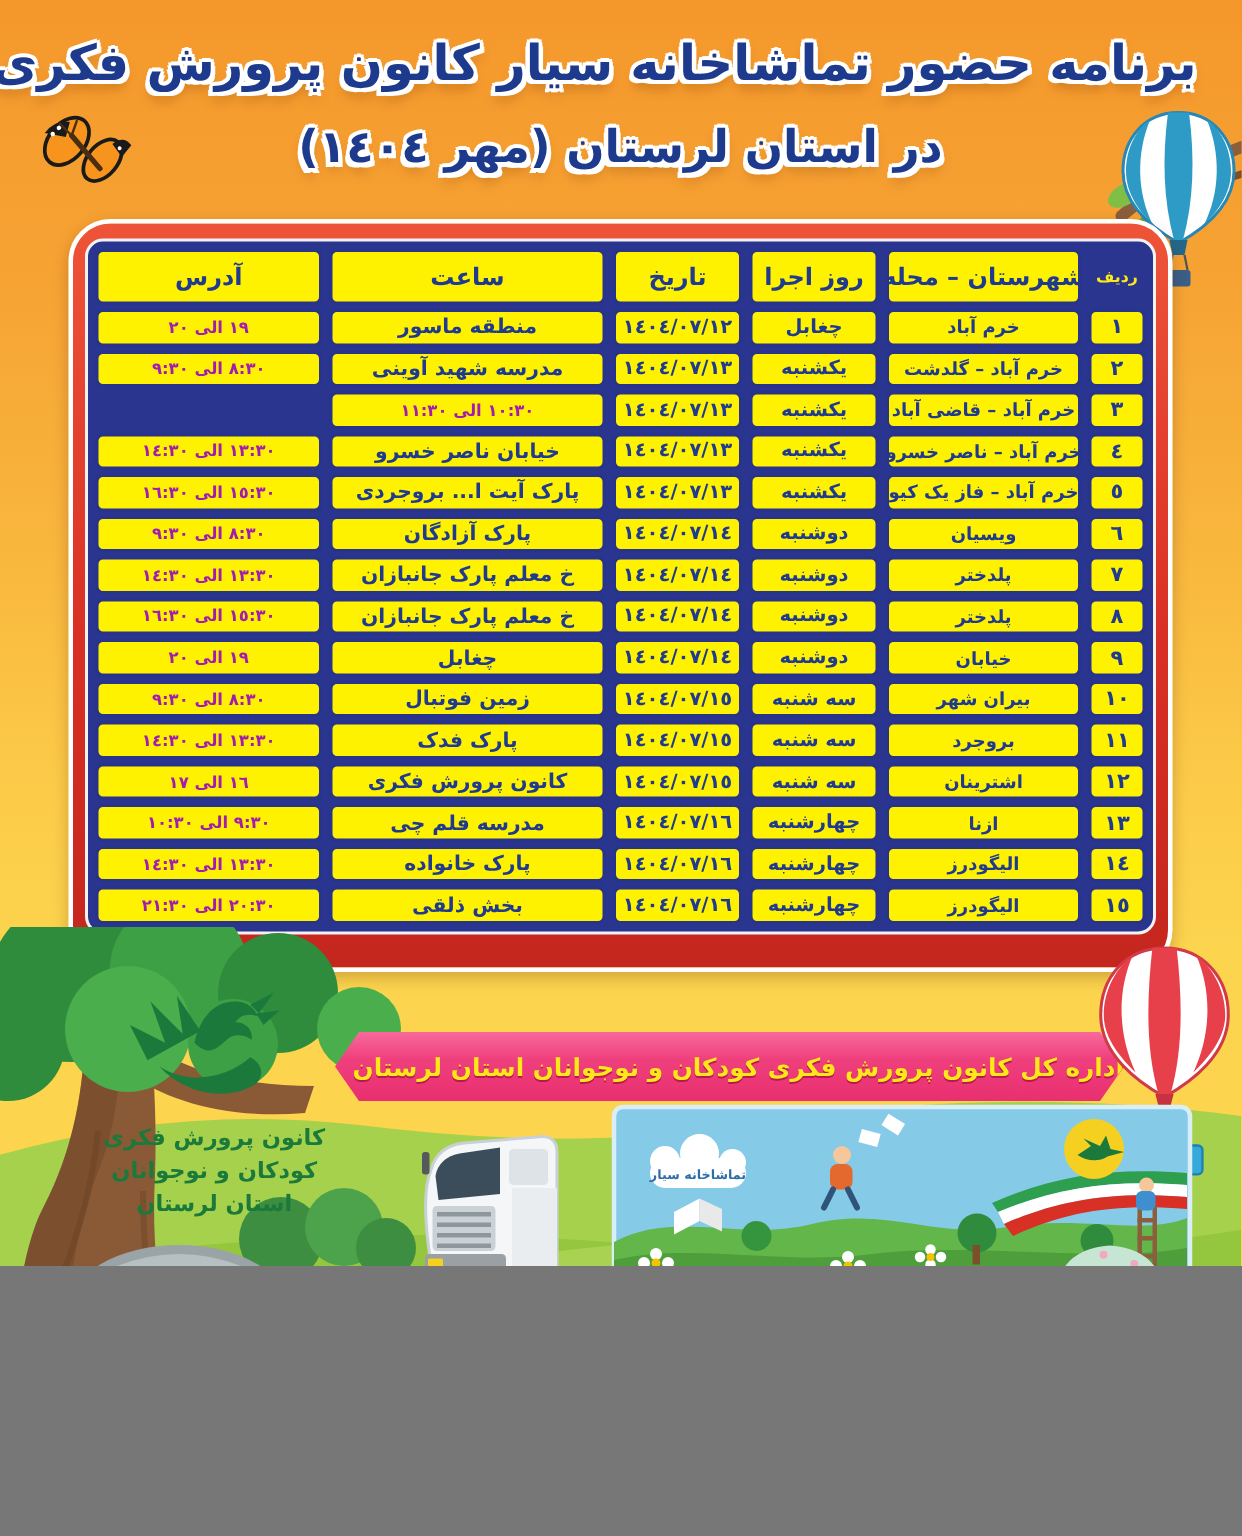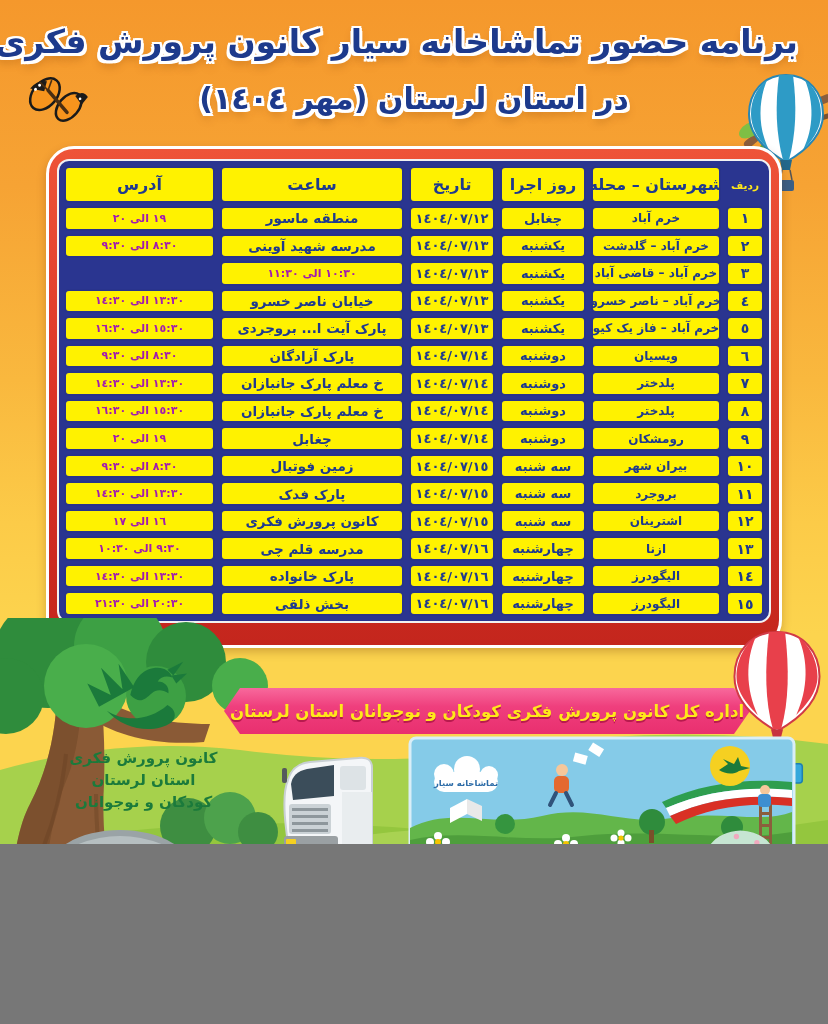"رومشکان" div.cell { text: رومشکان -> خیابان }
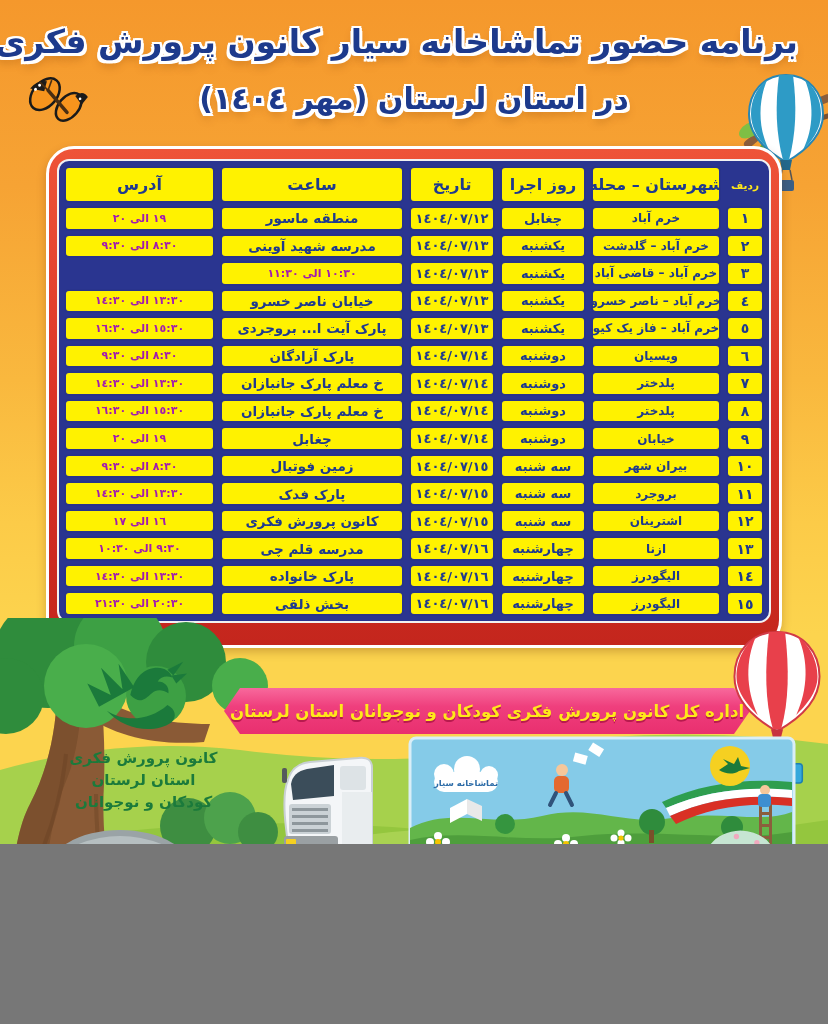"اداره کل کانون پرورش فکری" .banner { justify-content: center -> flex-start }
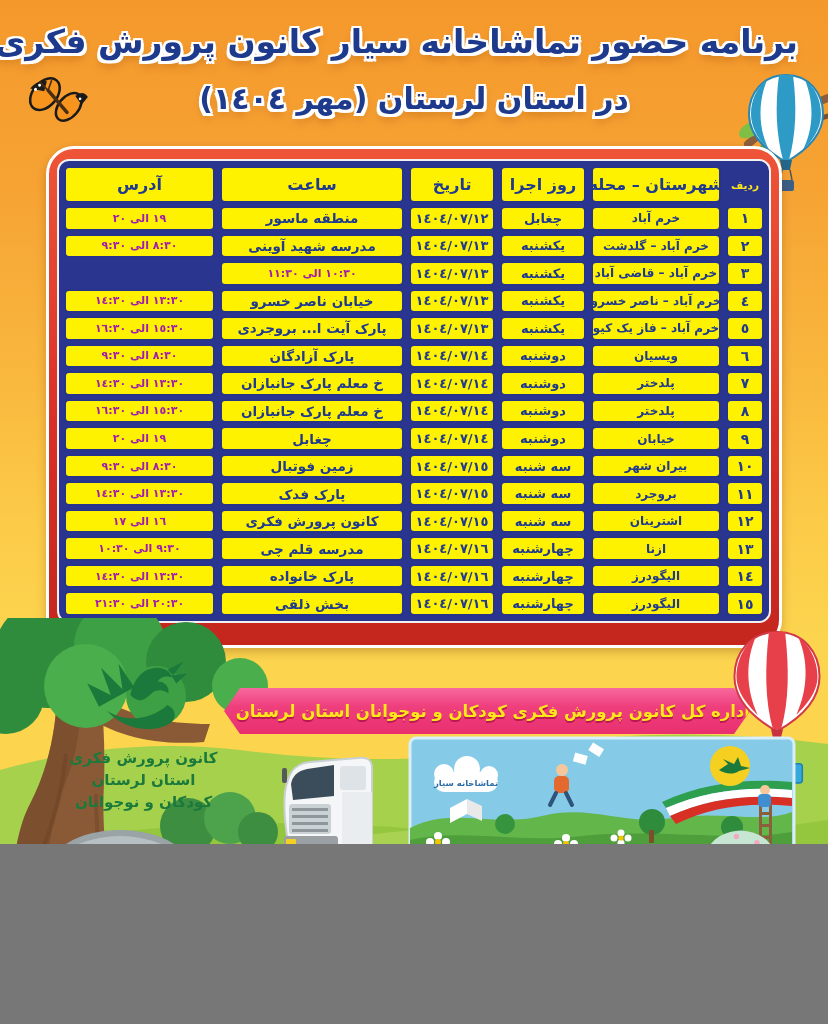"استان لرستان" div.logo-line { order: before "کودکان و نوجوانان" -> after "کودکان و نوجوانان" }
